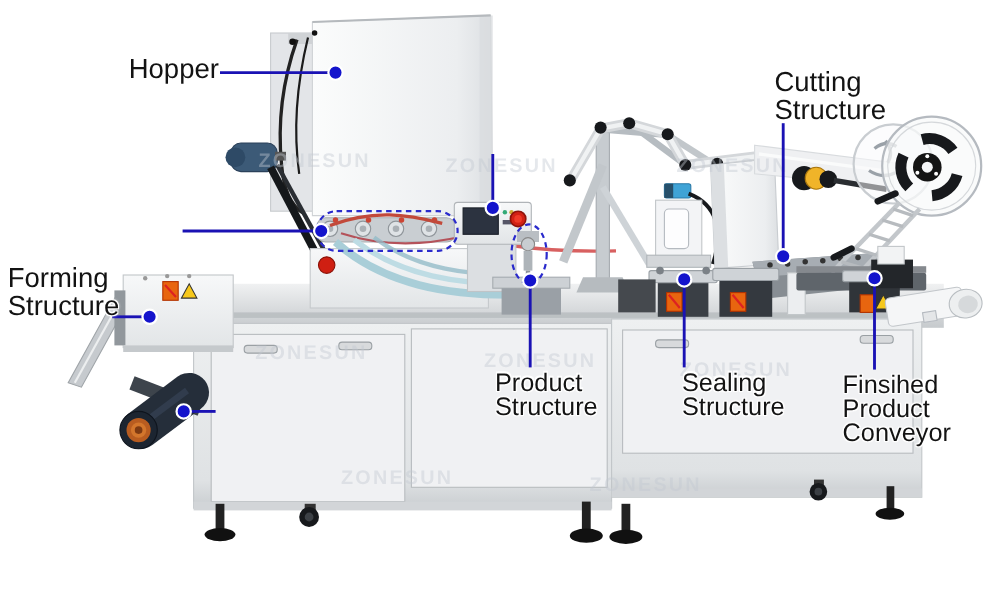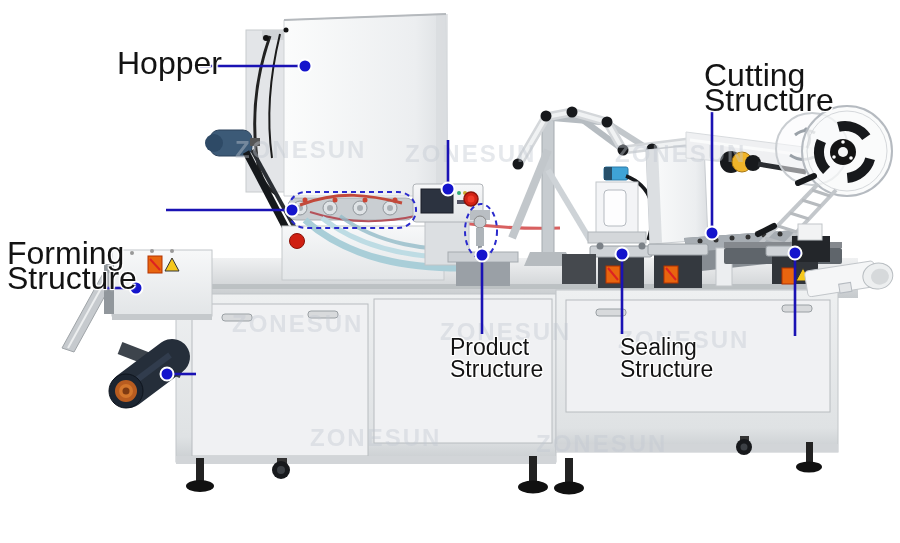"Hopper" .label.lg { font-size: 32px -> 25px }
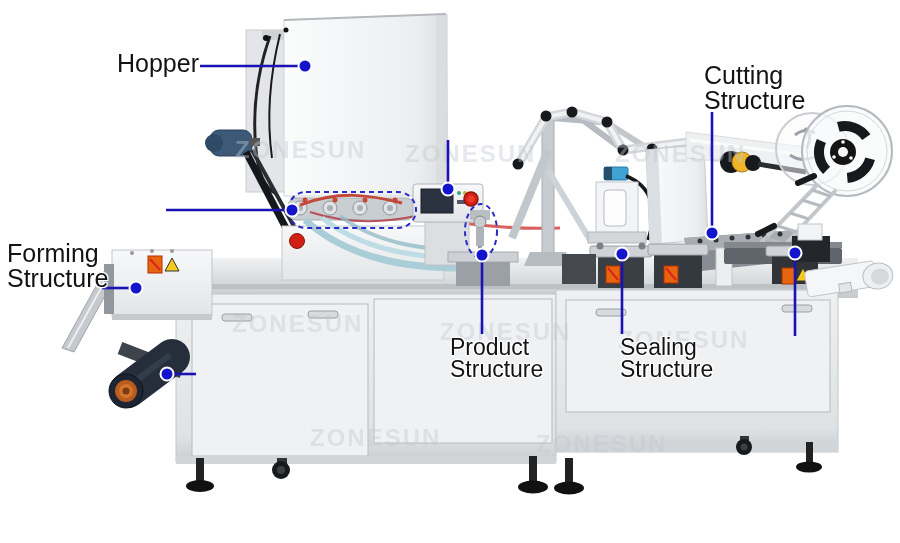"ZONESUN" .wm { font-size: 24px -> 18px }
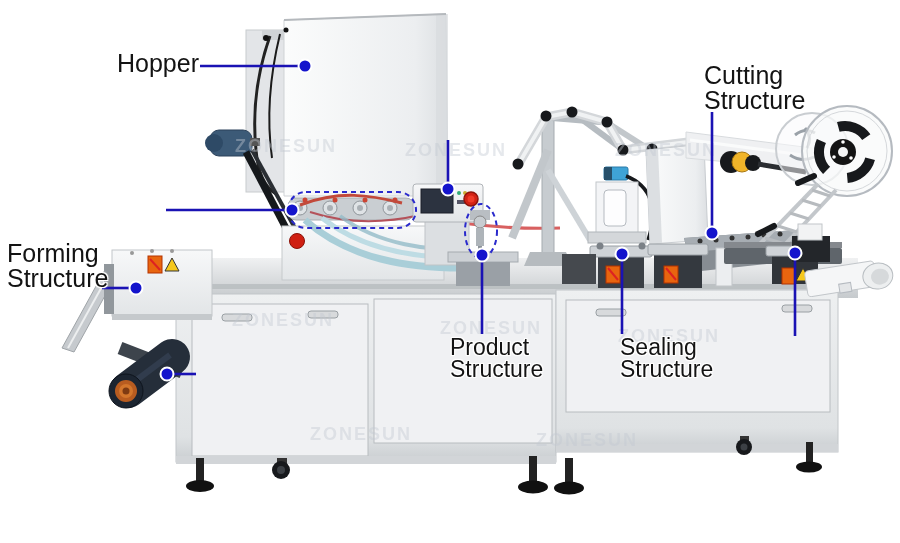"Finsihed" div.label { html: none -> <div>Finsihed Product Conveyor</div> }
